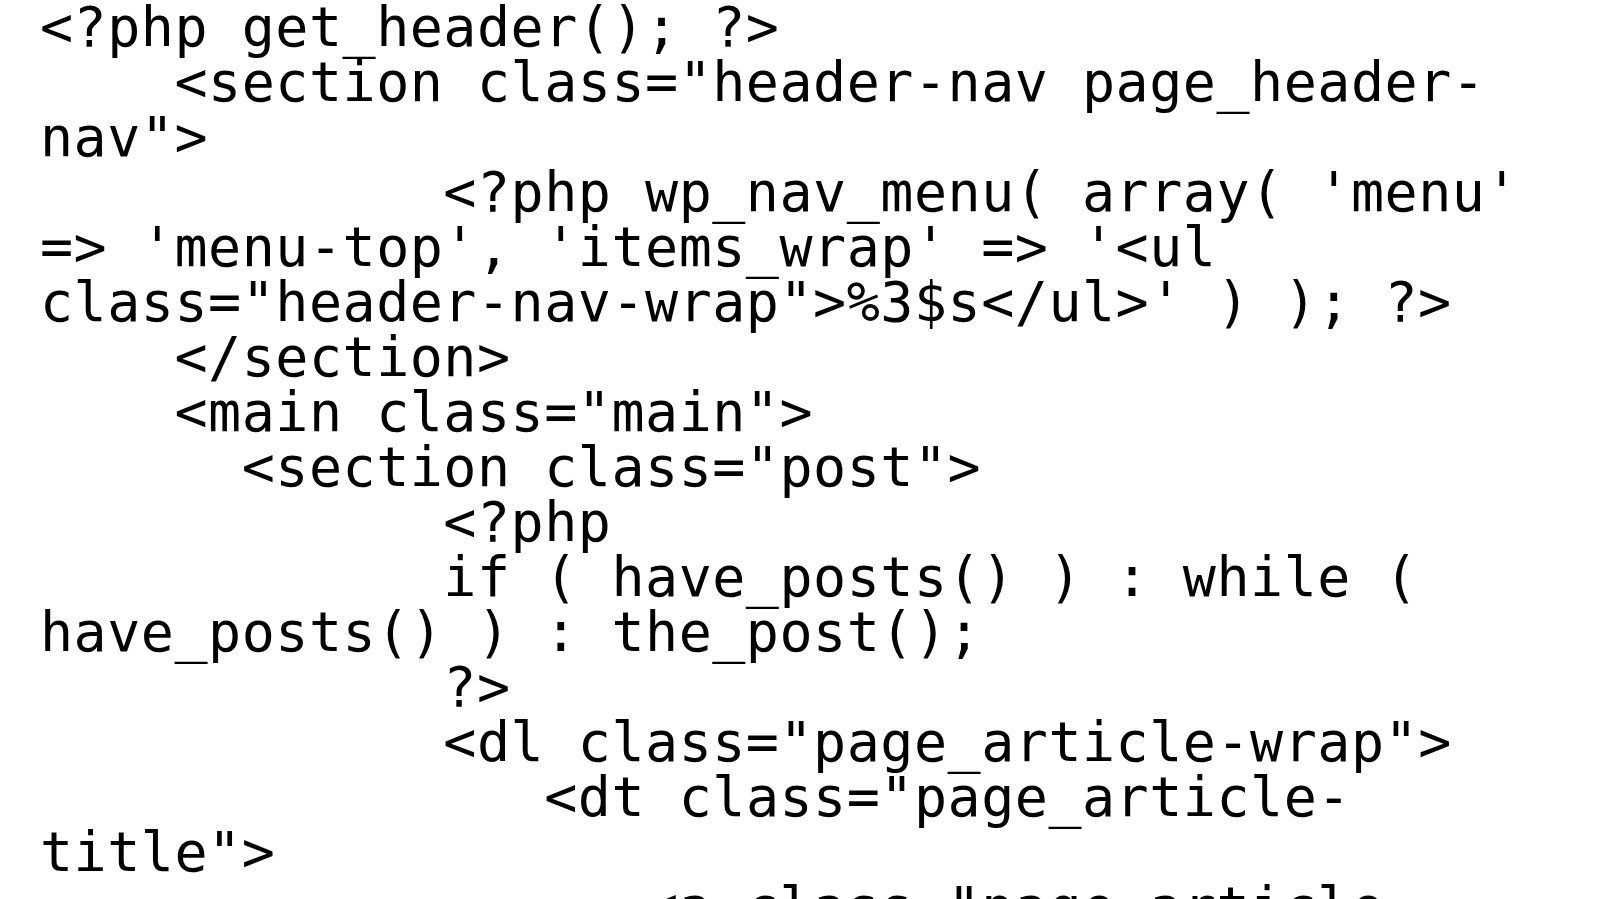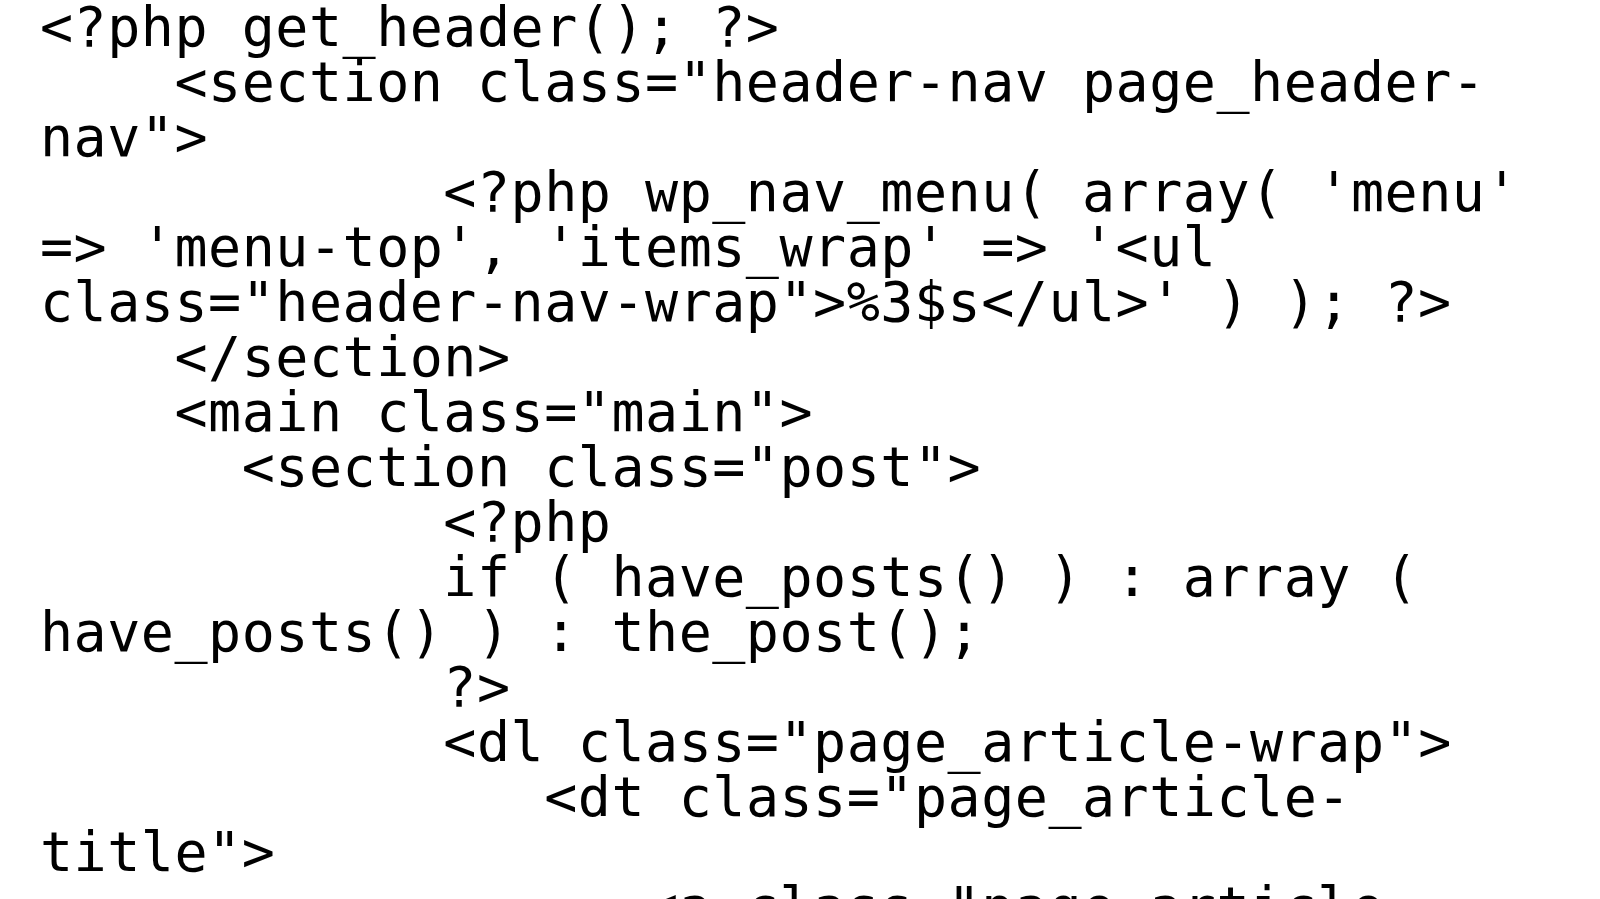"if ( have_posts() ) :" span { text: array -> while }
